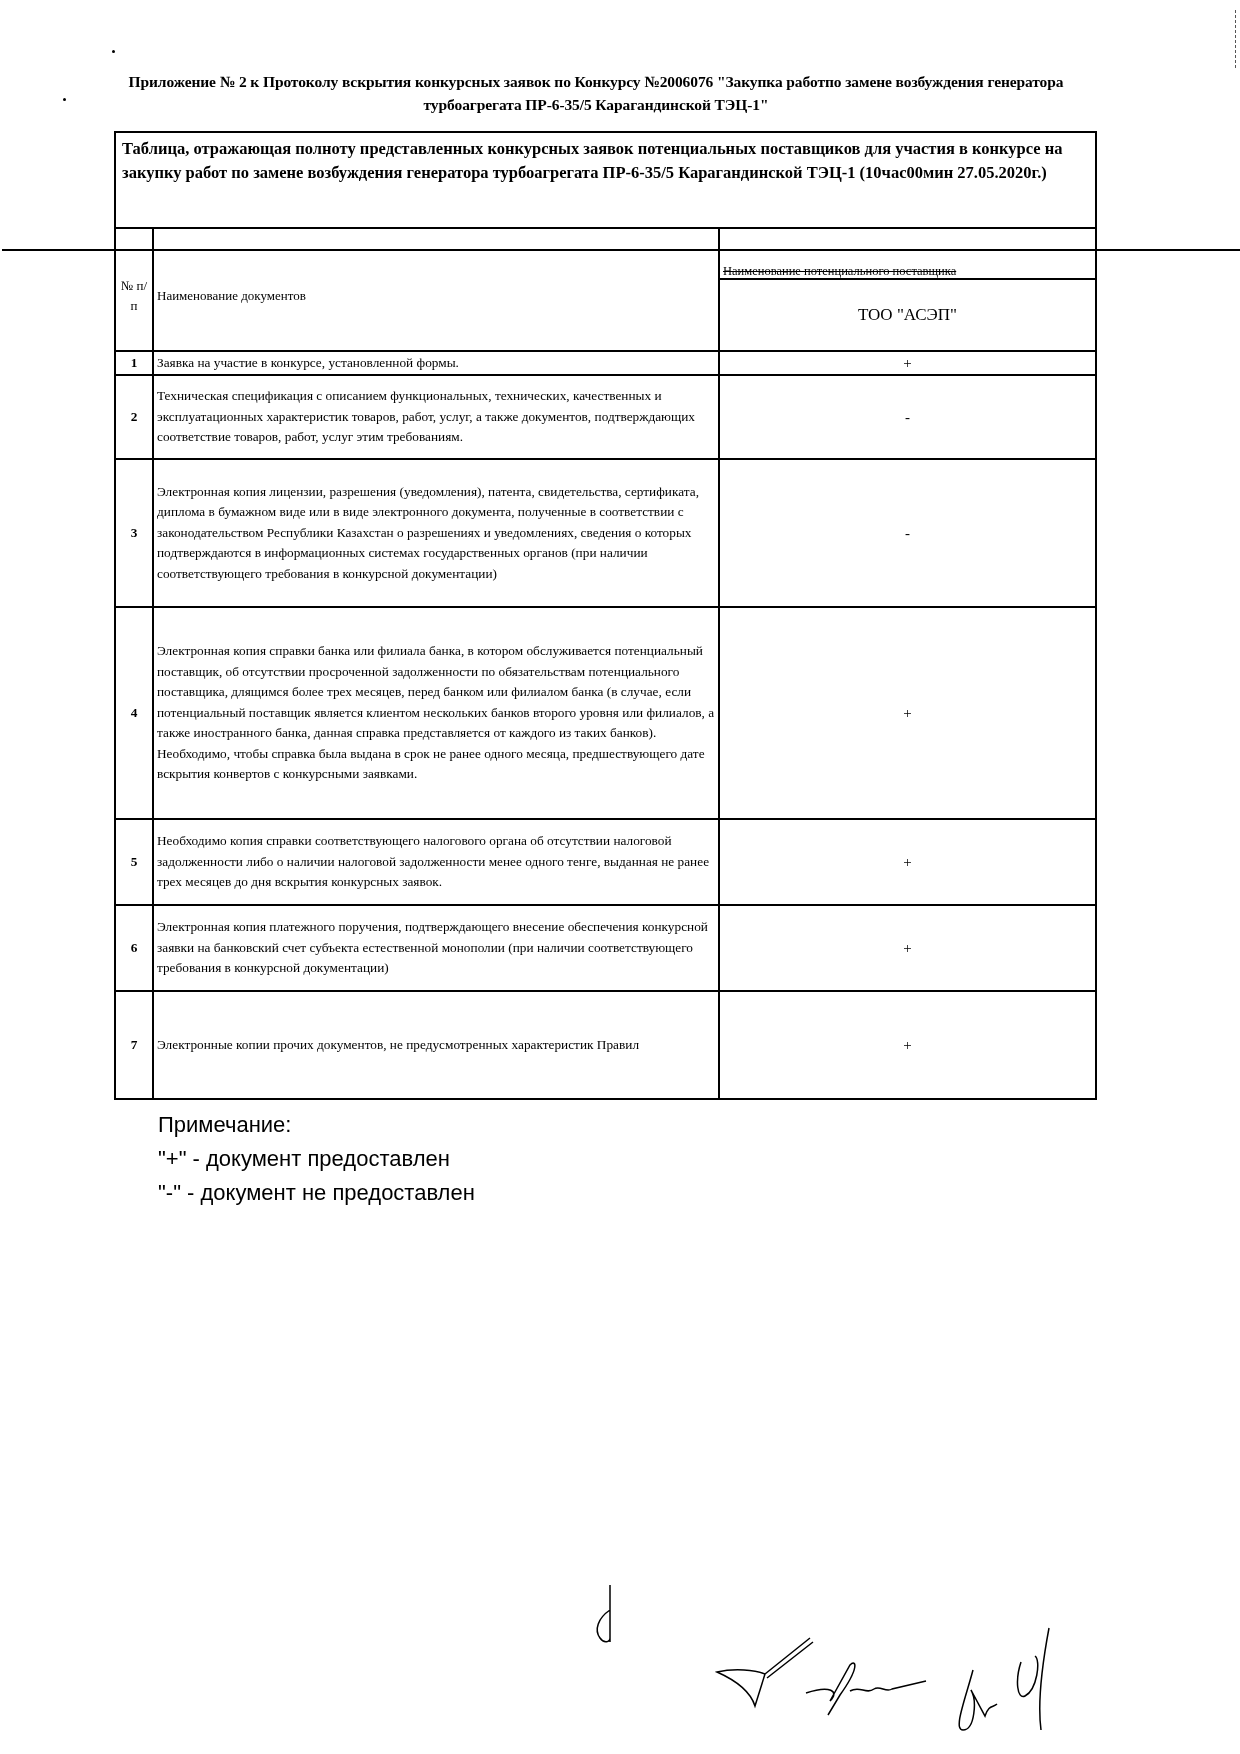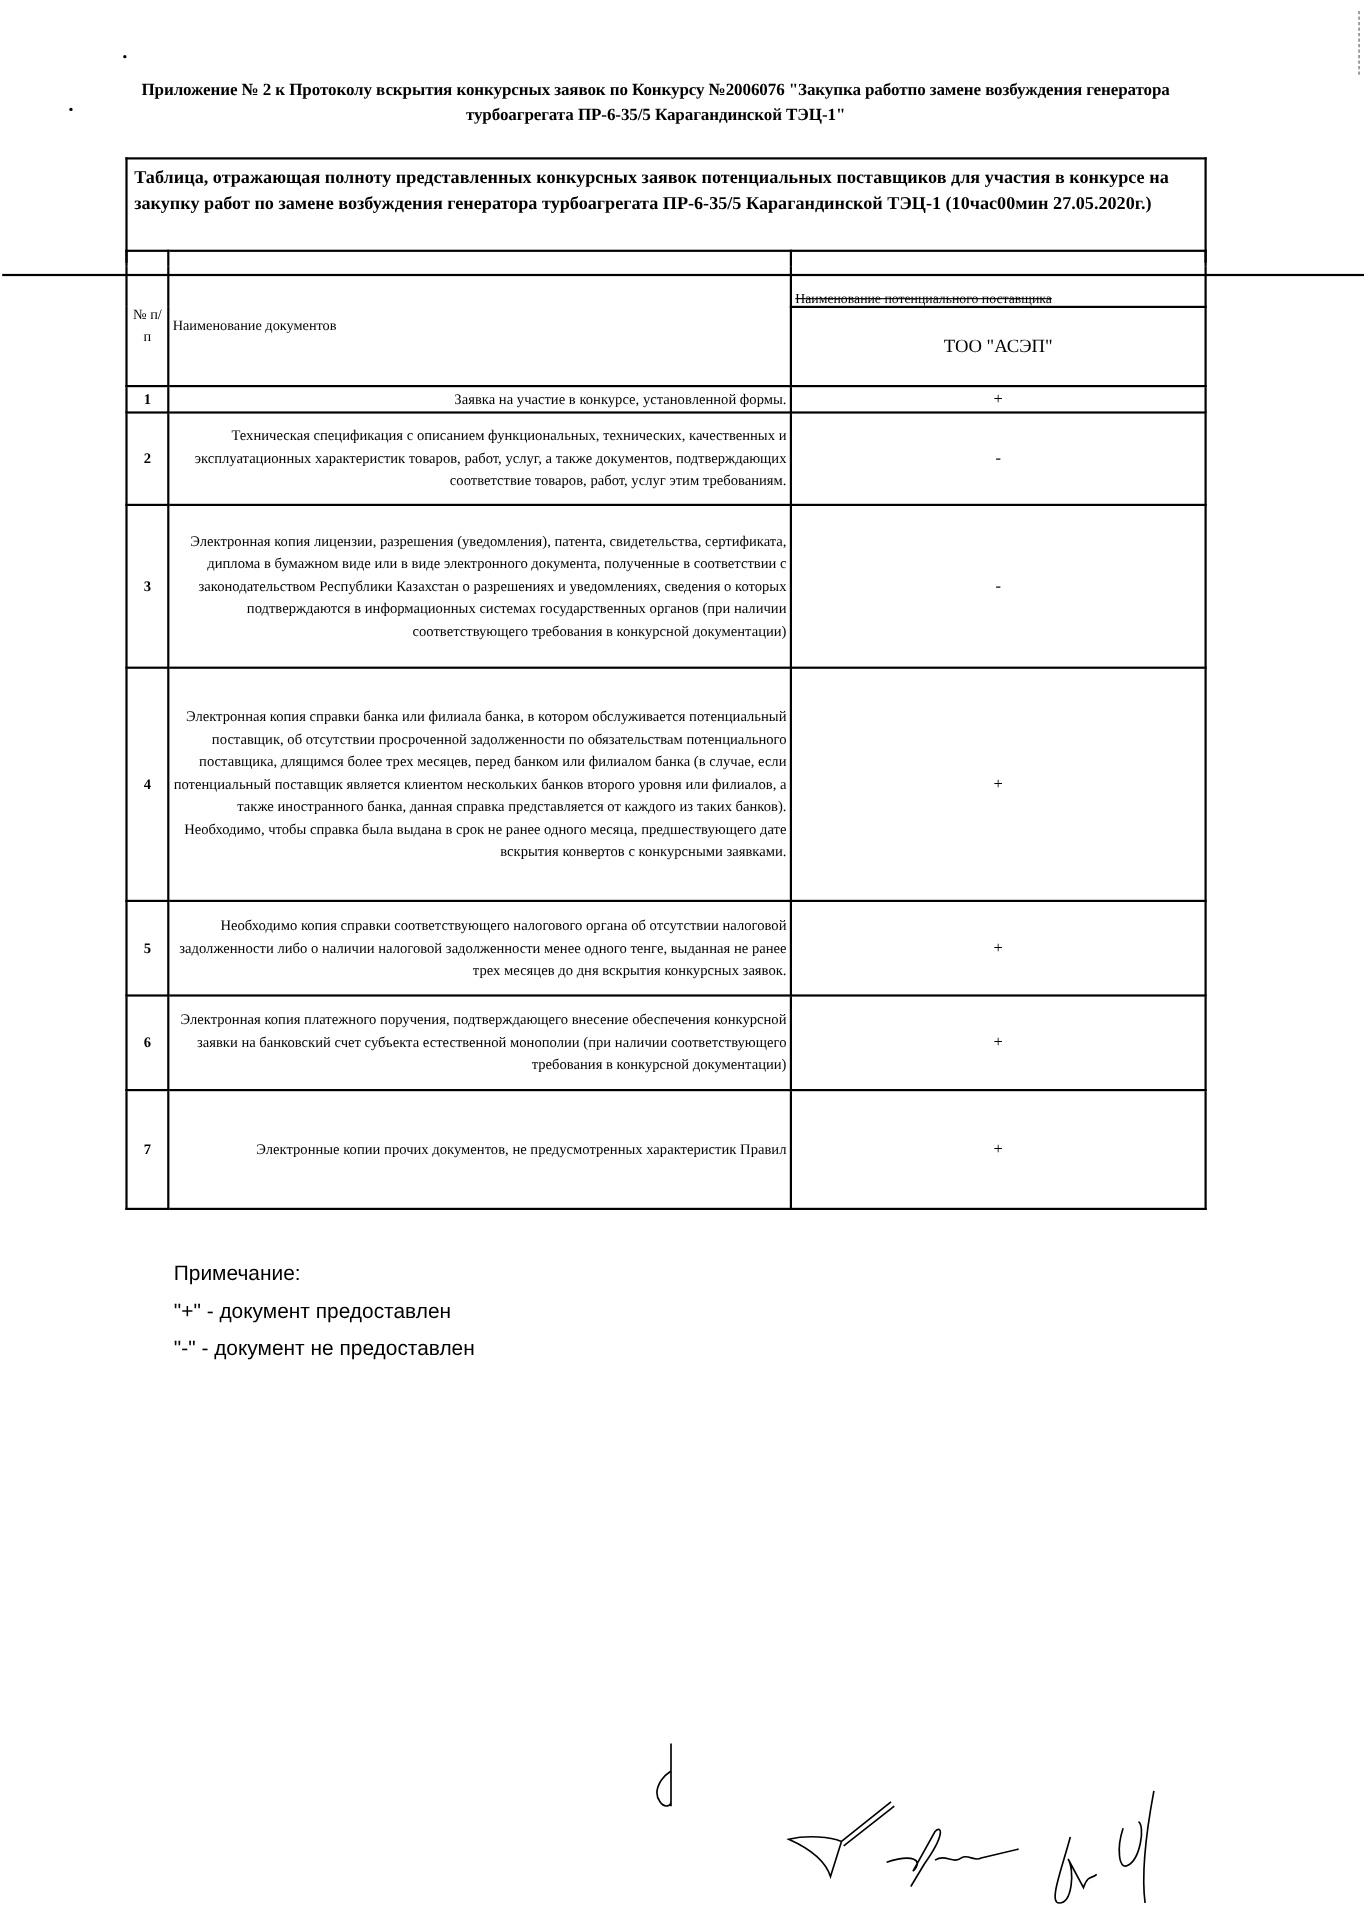"Таблица, отражающая полноту" .title-box { margin-top: 12px -> none }
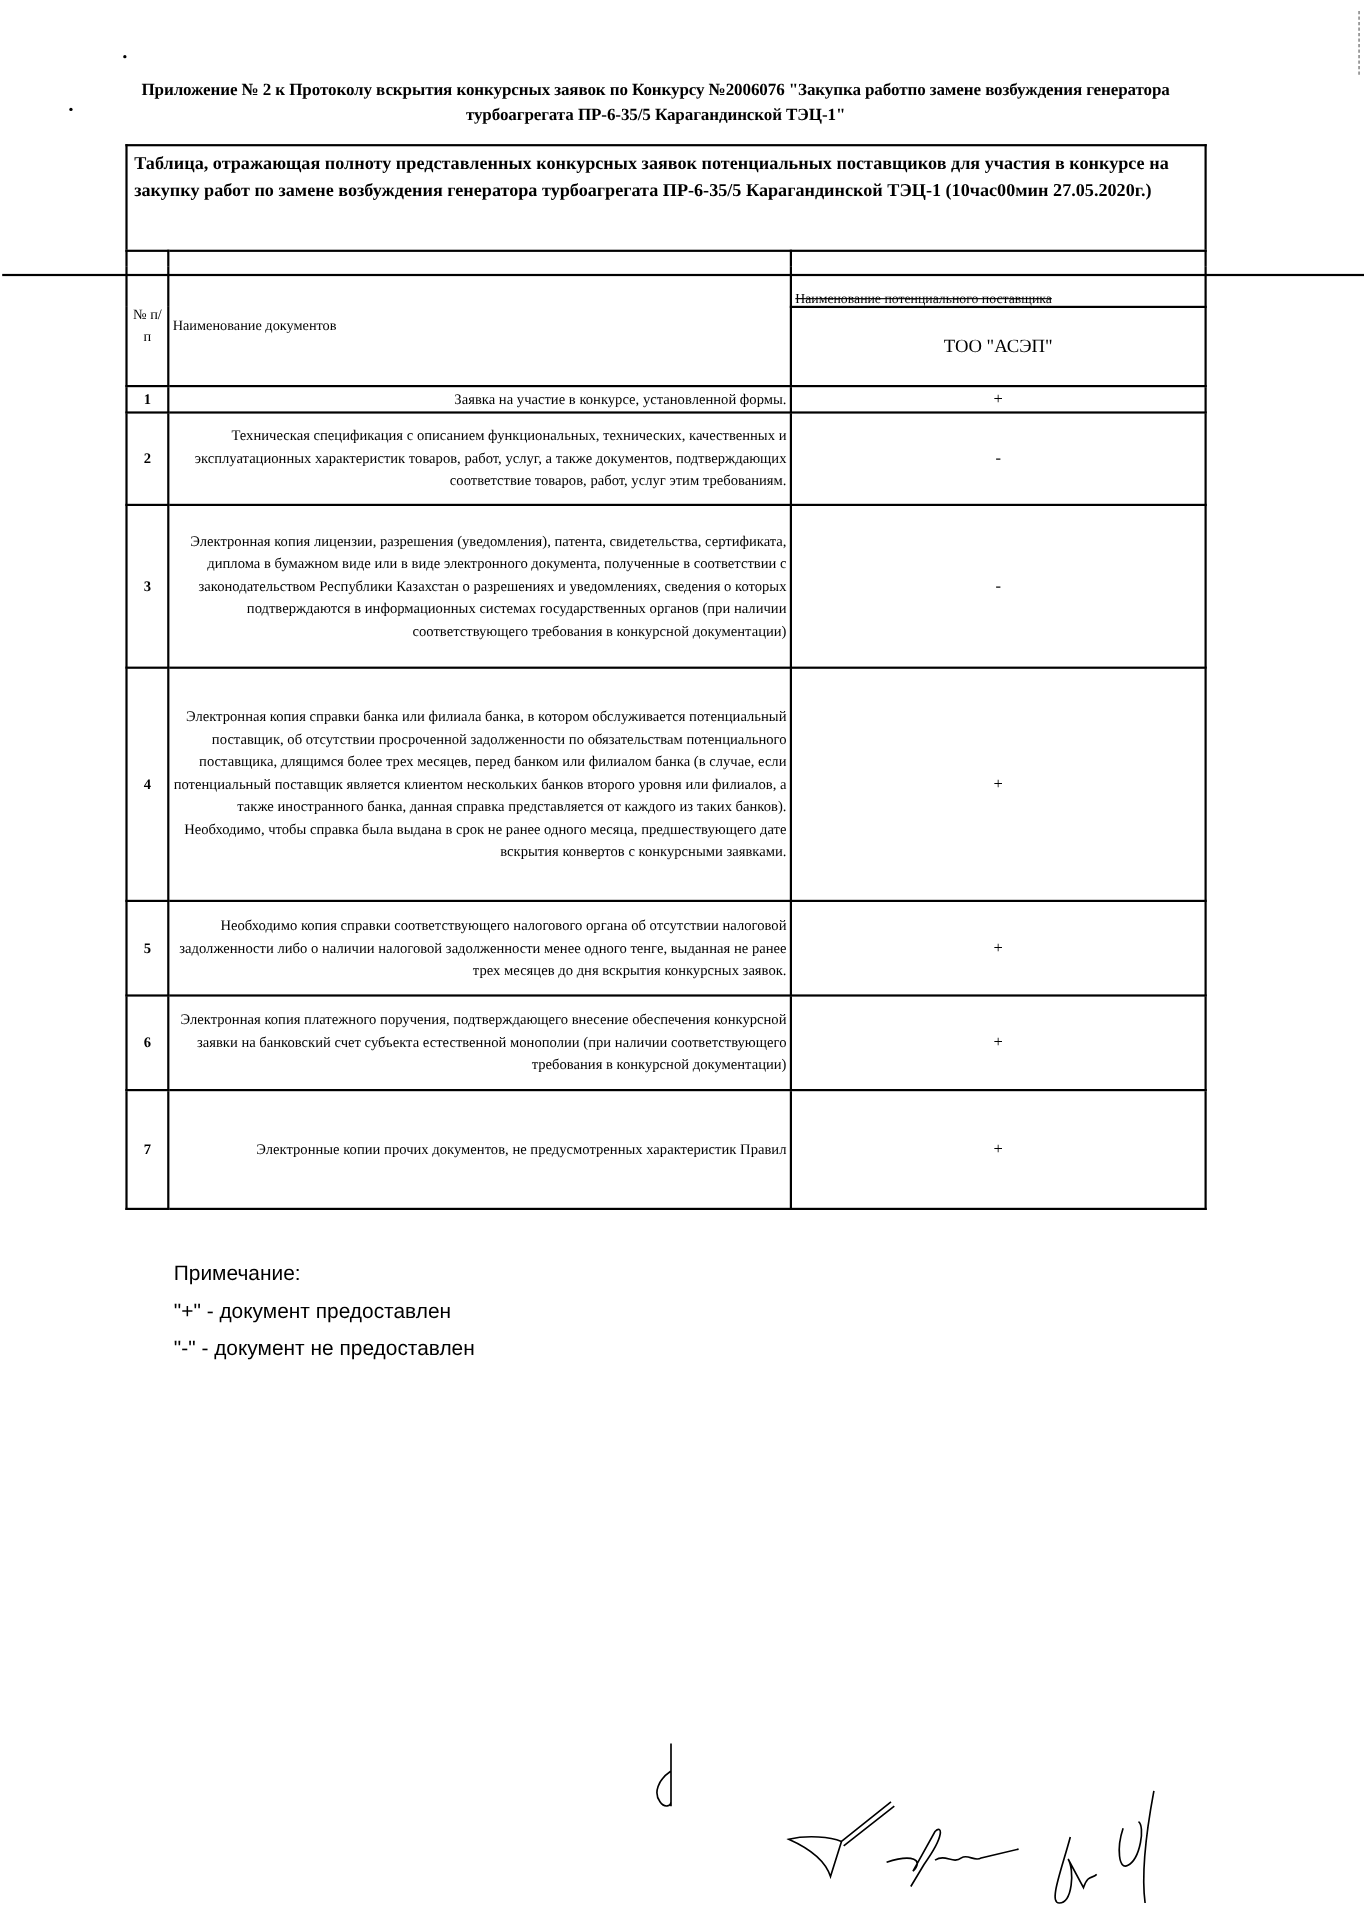"Заявка на участие в конкурсе," .doc-text { text-align: right -> left }
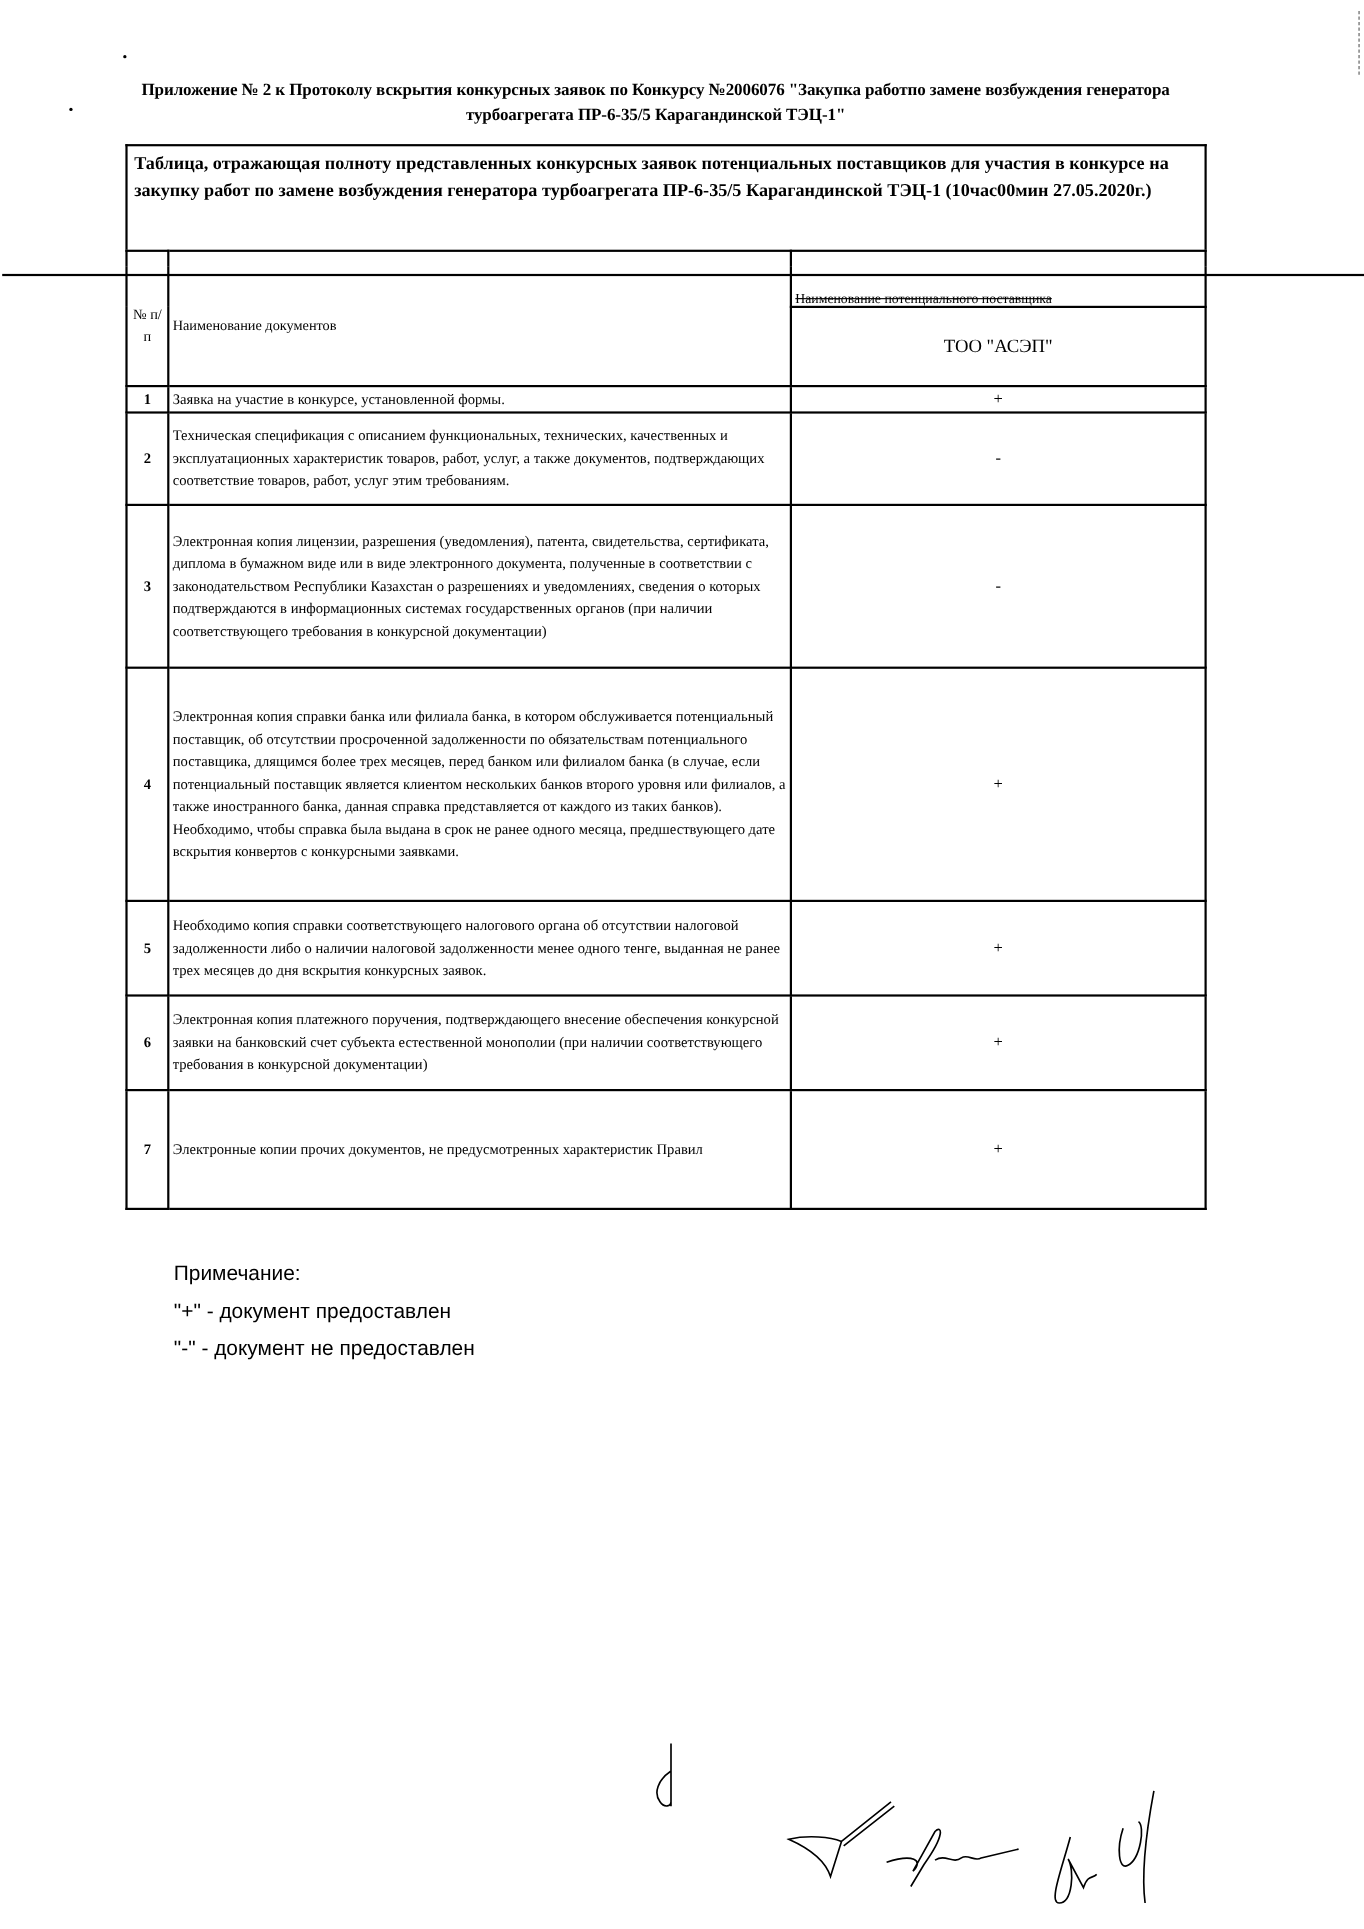"Примечание:" .notes { font-size: 19px -> 22px; top: 1142px -> 1108px }
